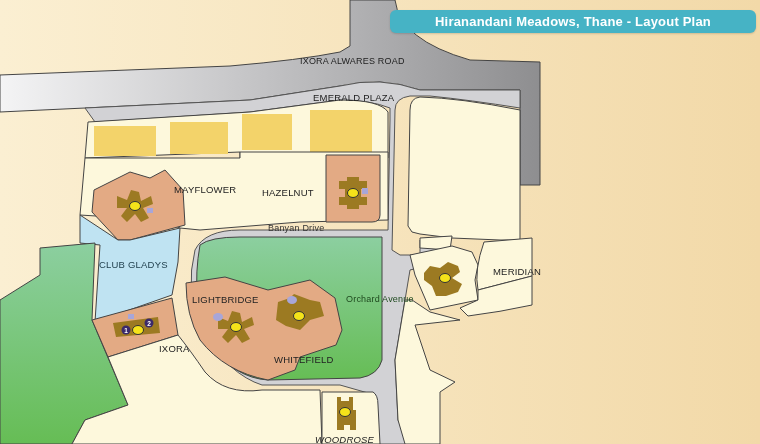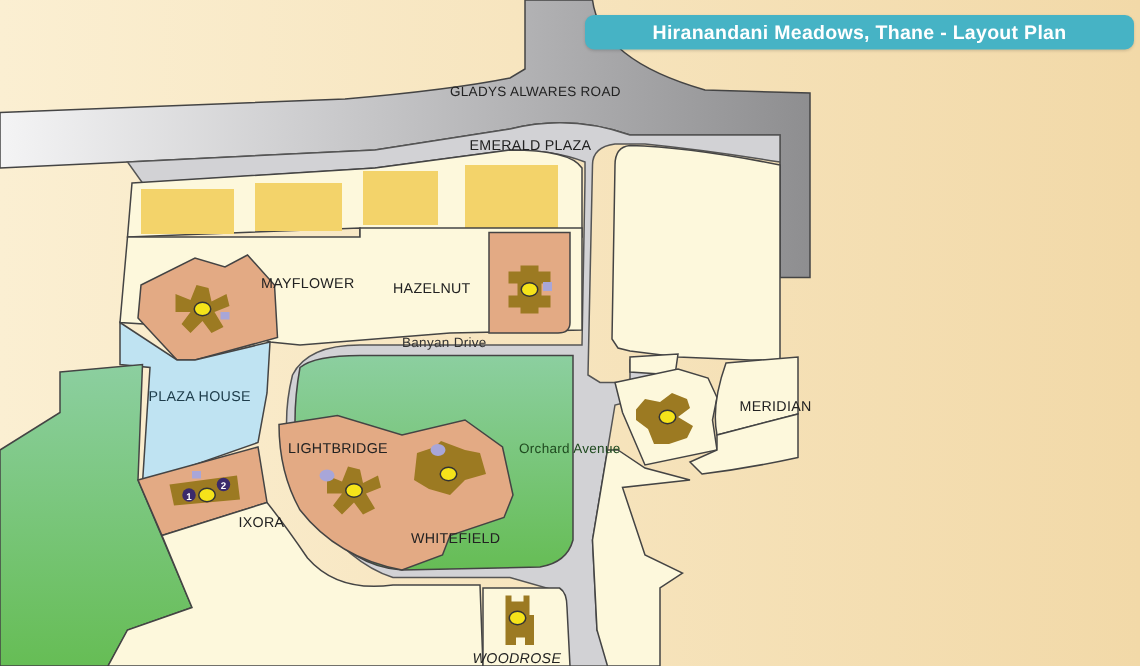"GLADYS ALWARES ROAD" span.lbl { text: GLADYS -> IXORA }
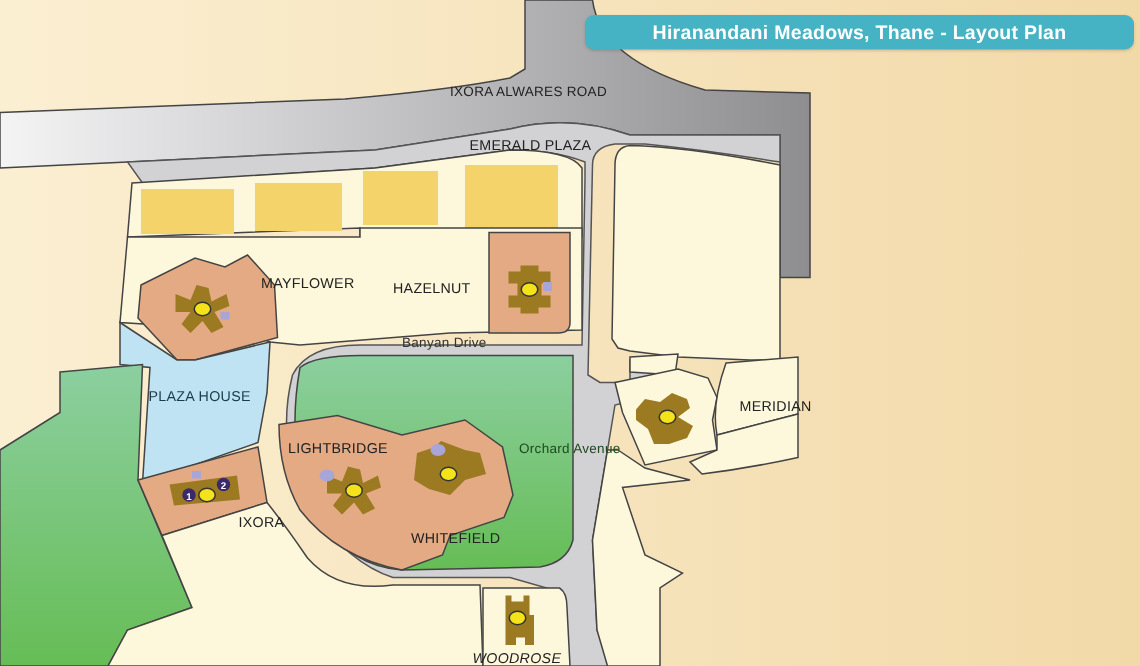"PLAZA HOUSE" span.lbl { text: PLAZA HOUSE -> CLUB GLADYS }
